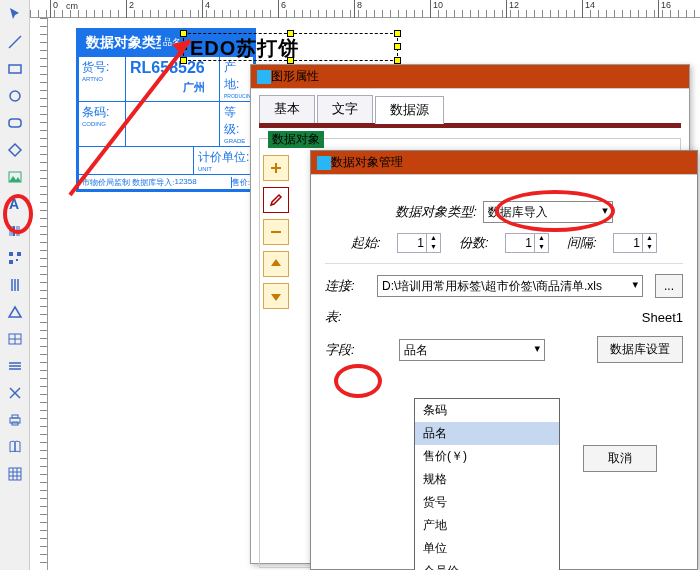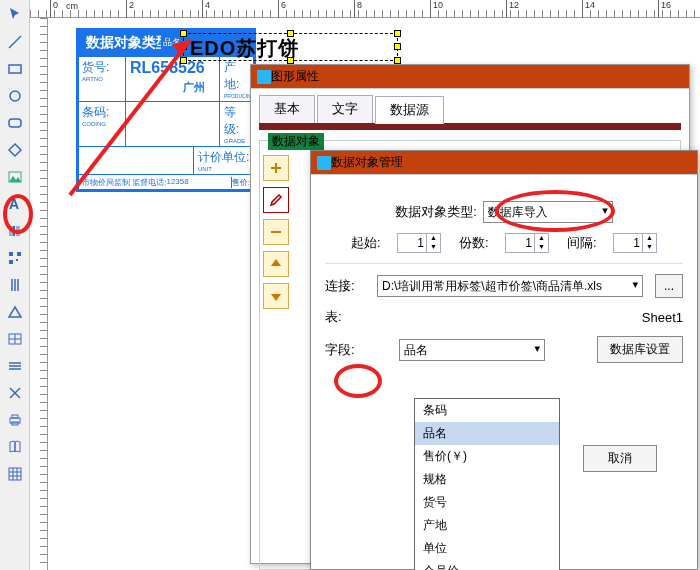"基本" .tabs { border-bottom: 7px solid #7f1d1d -> 5px solid #7f1d1d }
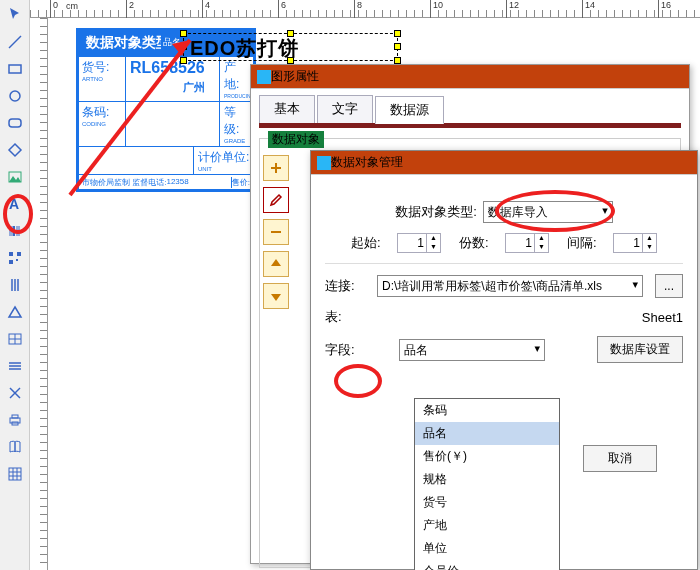"监督电话:" span { text: 监督电话 -> 数据库导入 }
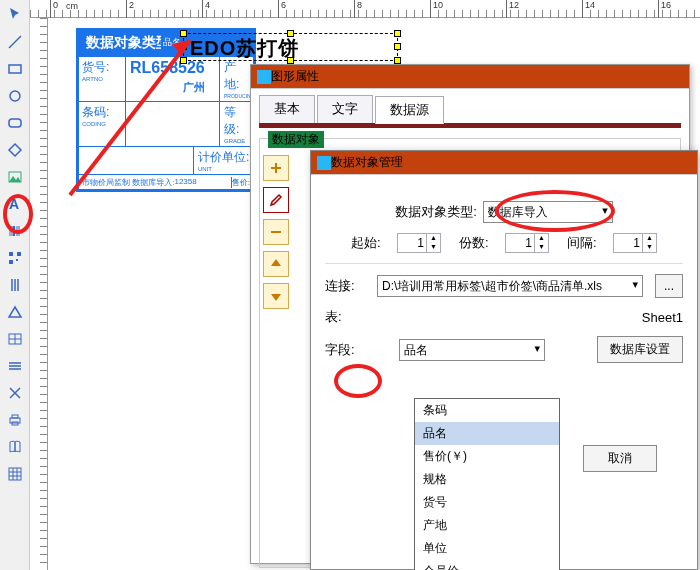"数据对象类型:" .row label { font-style: none -> italic }
